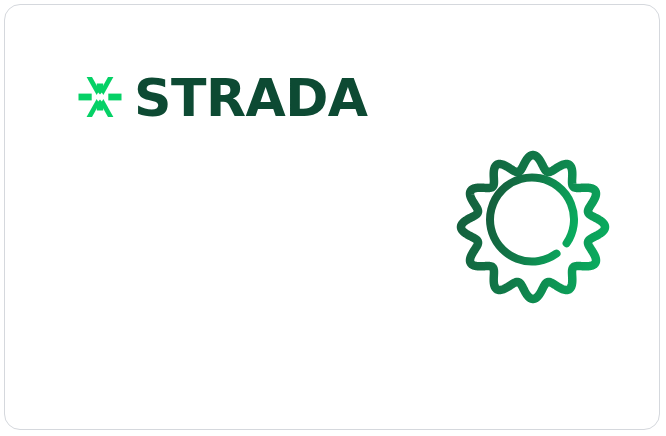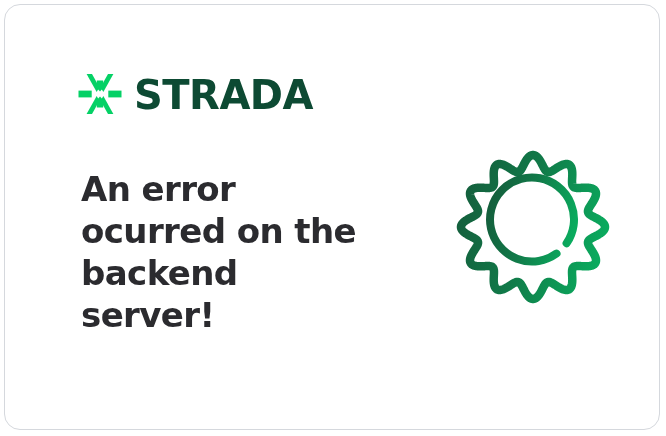"STRADA" .brand-name { font-size: 40px -> 52px }
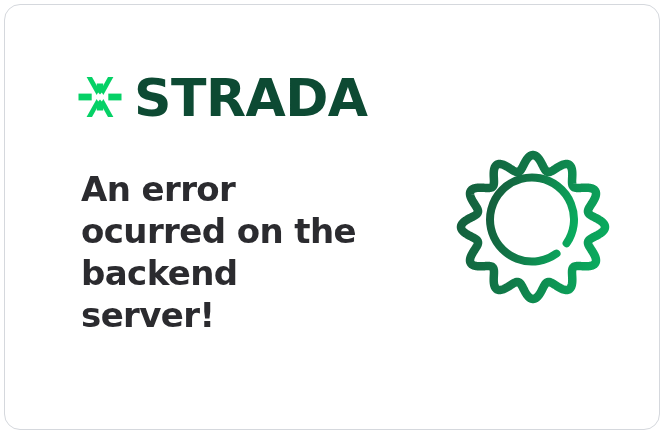"An error ocurred on the" h1.headline { html: <h1>An error ocurred on the backend server!</h1> -> none }
